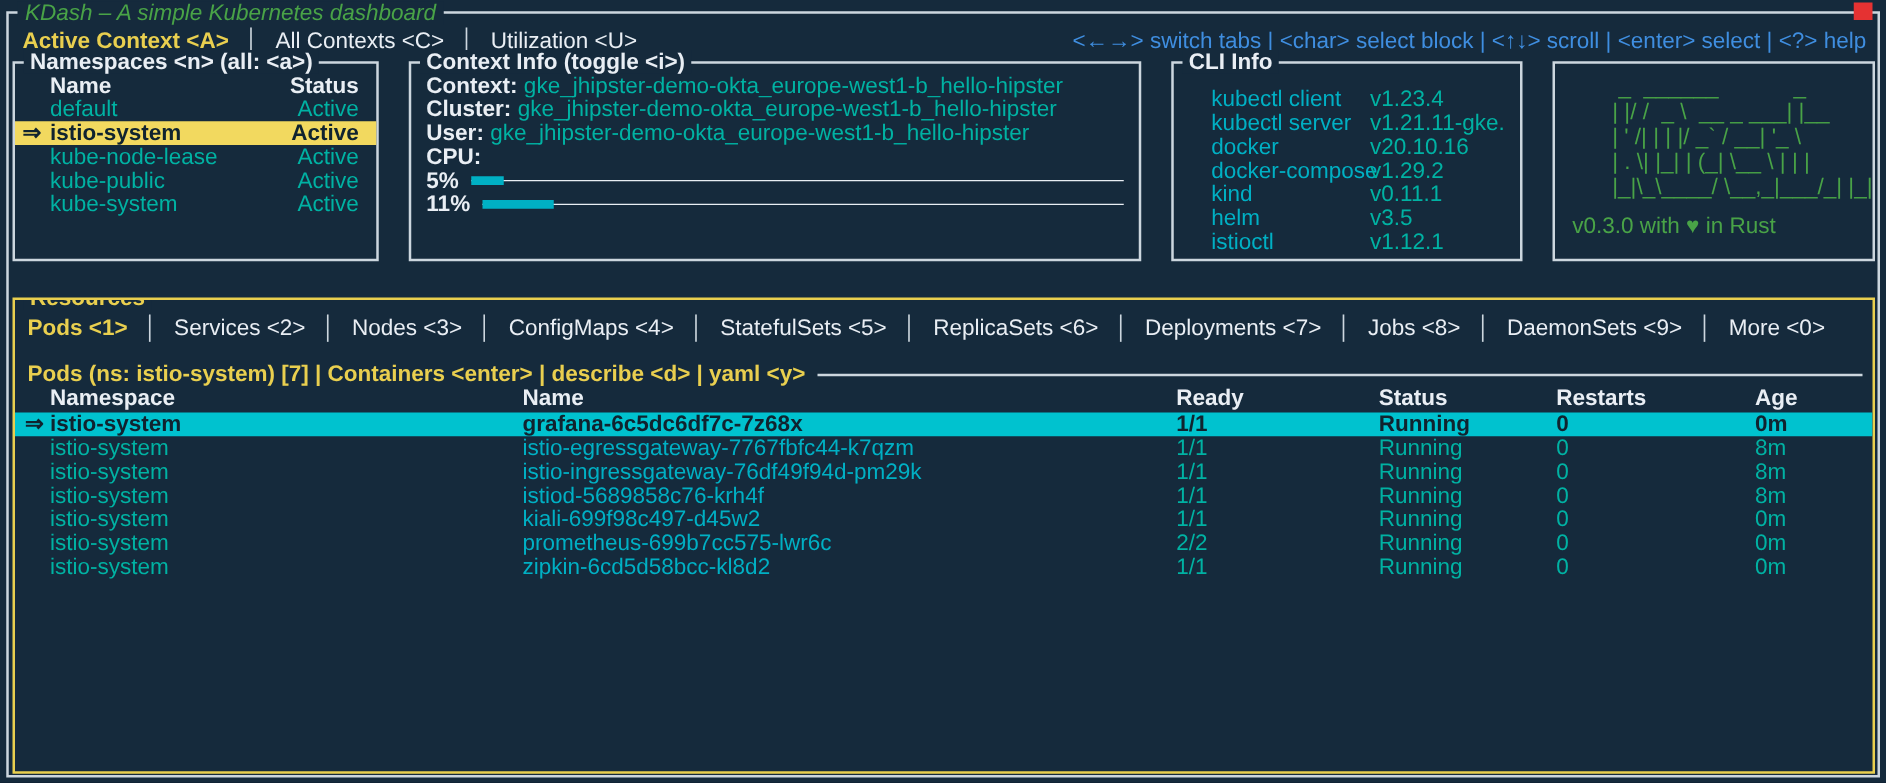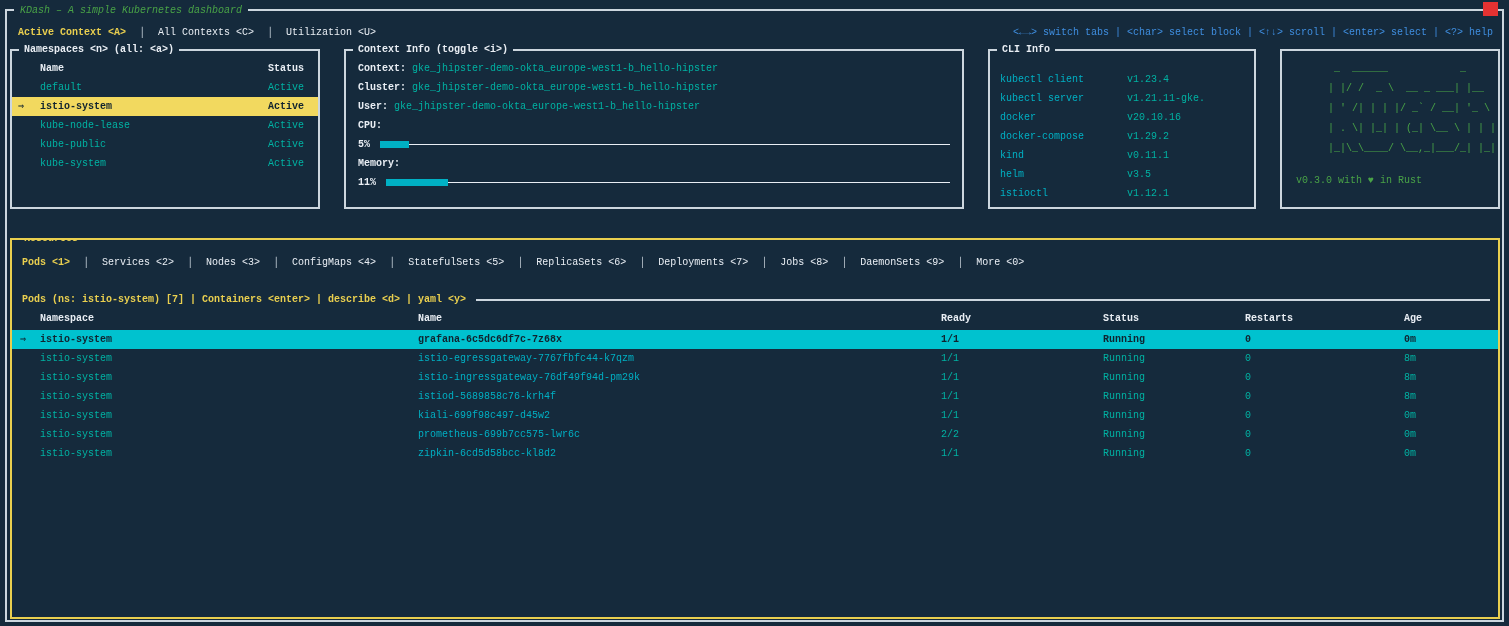"KDash – A simple Kubernetes" .screen { font-family: Liberation Mono, monospace -> Liberation Sans, sans-serif; font-size: 10px -> 18px }
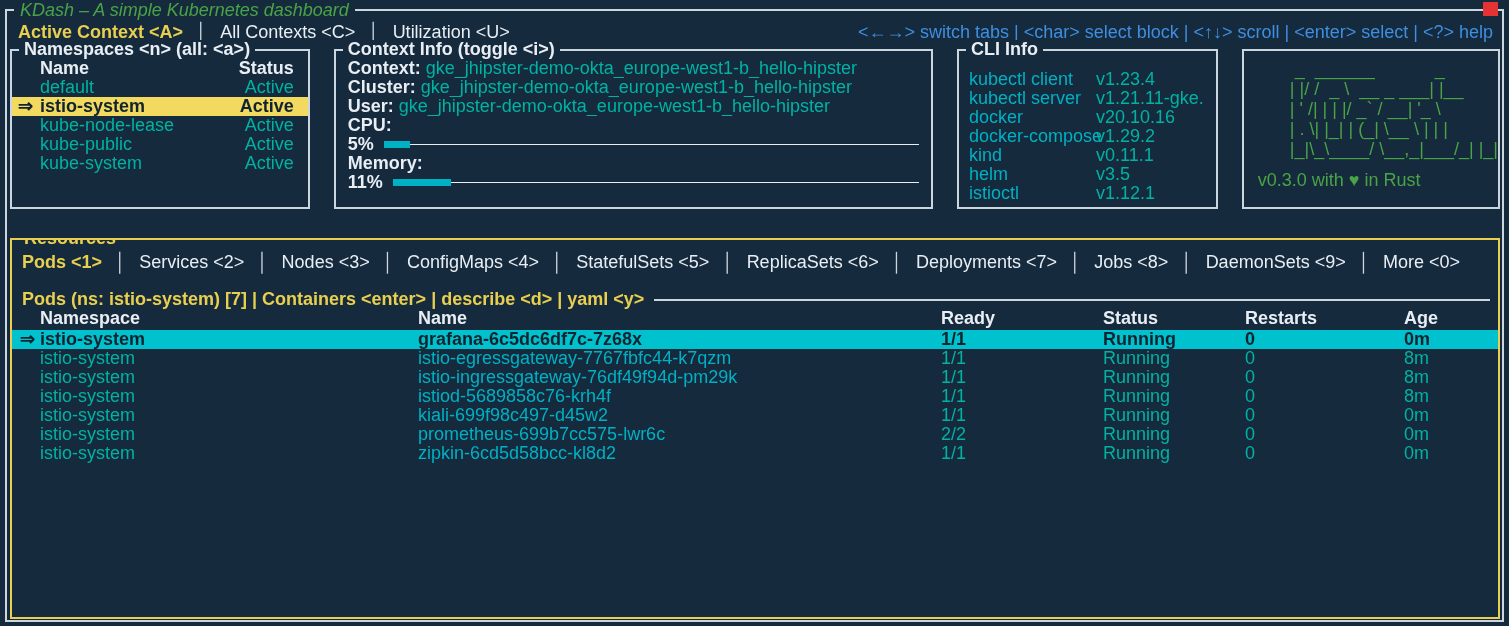"CLI Info" .cli { padding-left: none -> 20px }
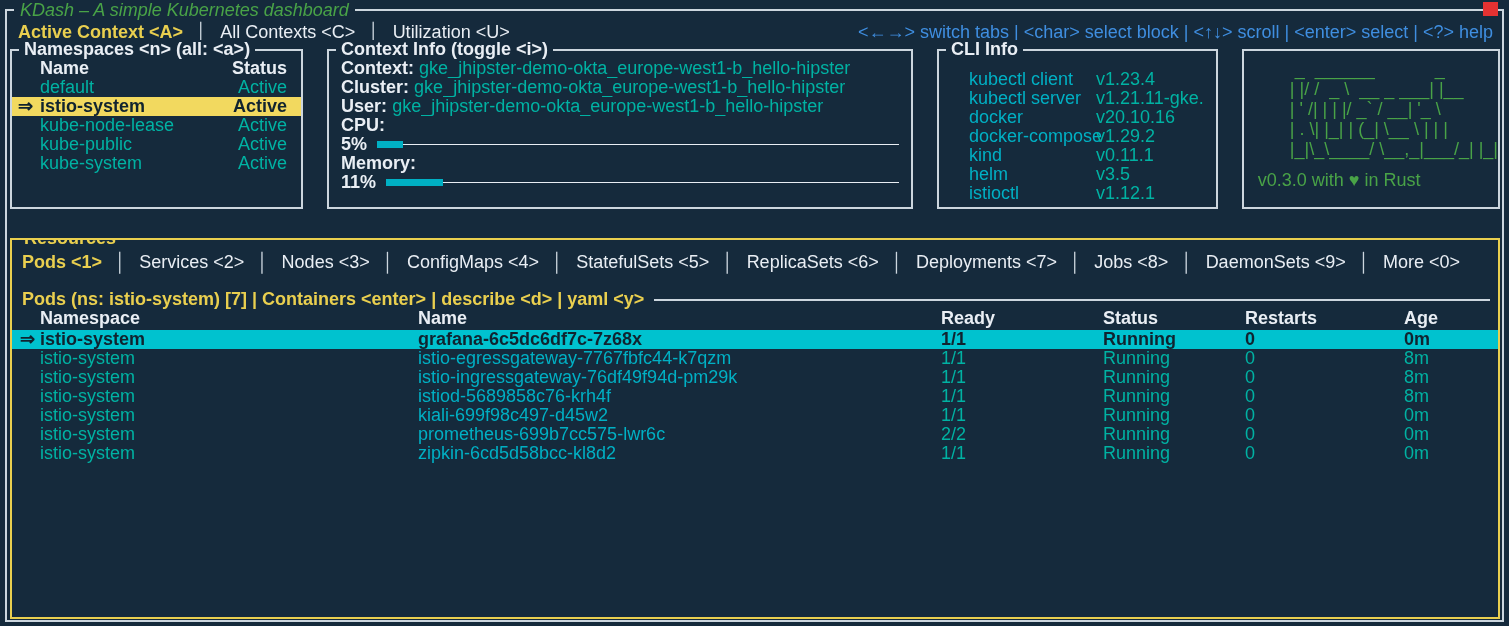"Memory:" div.ctx-line { html: <div>Memory:</div> -> none }
